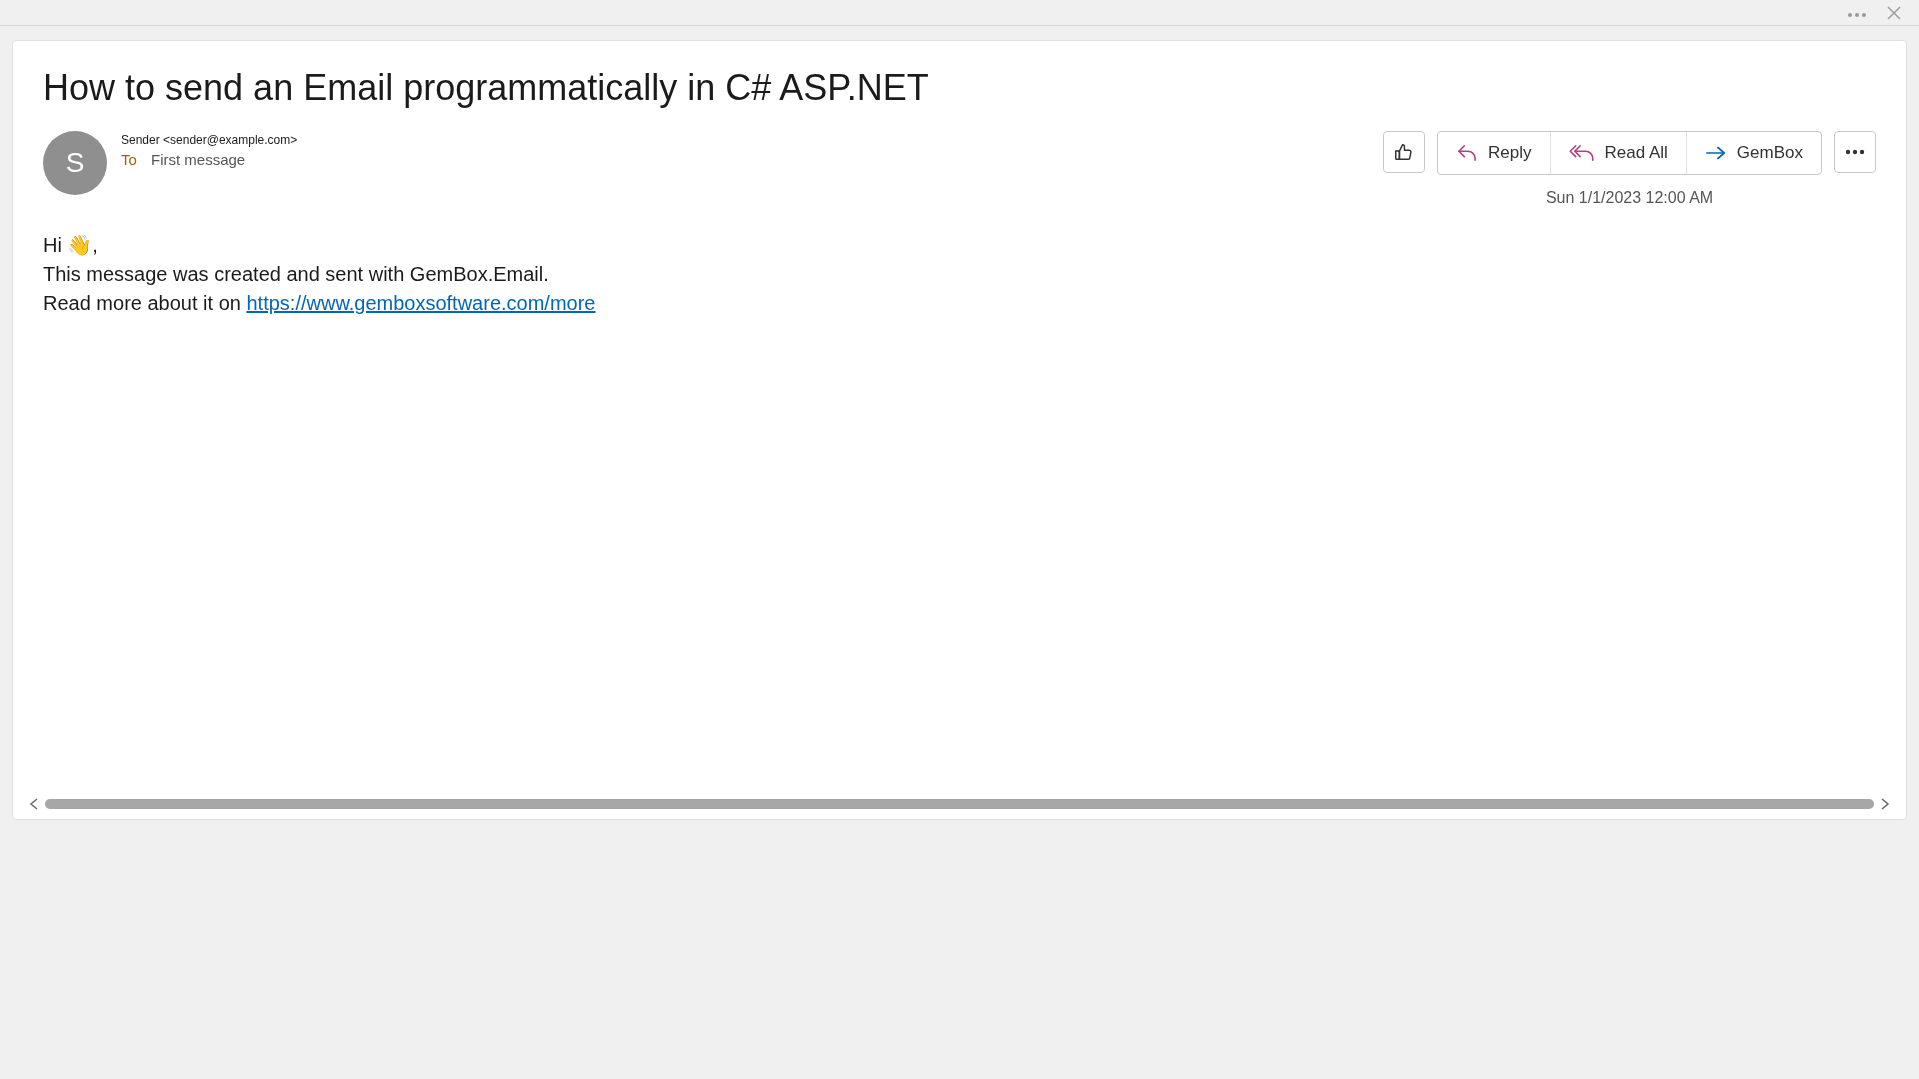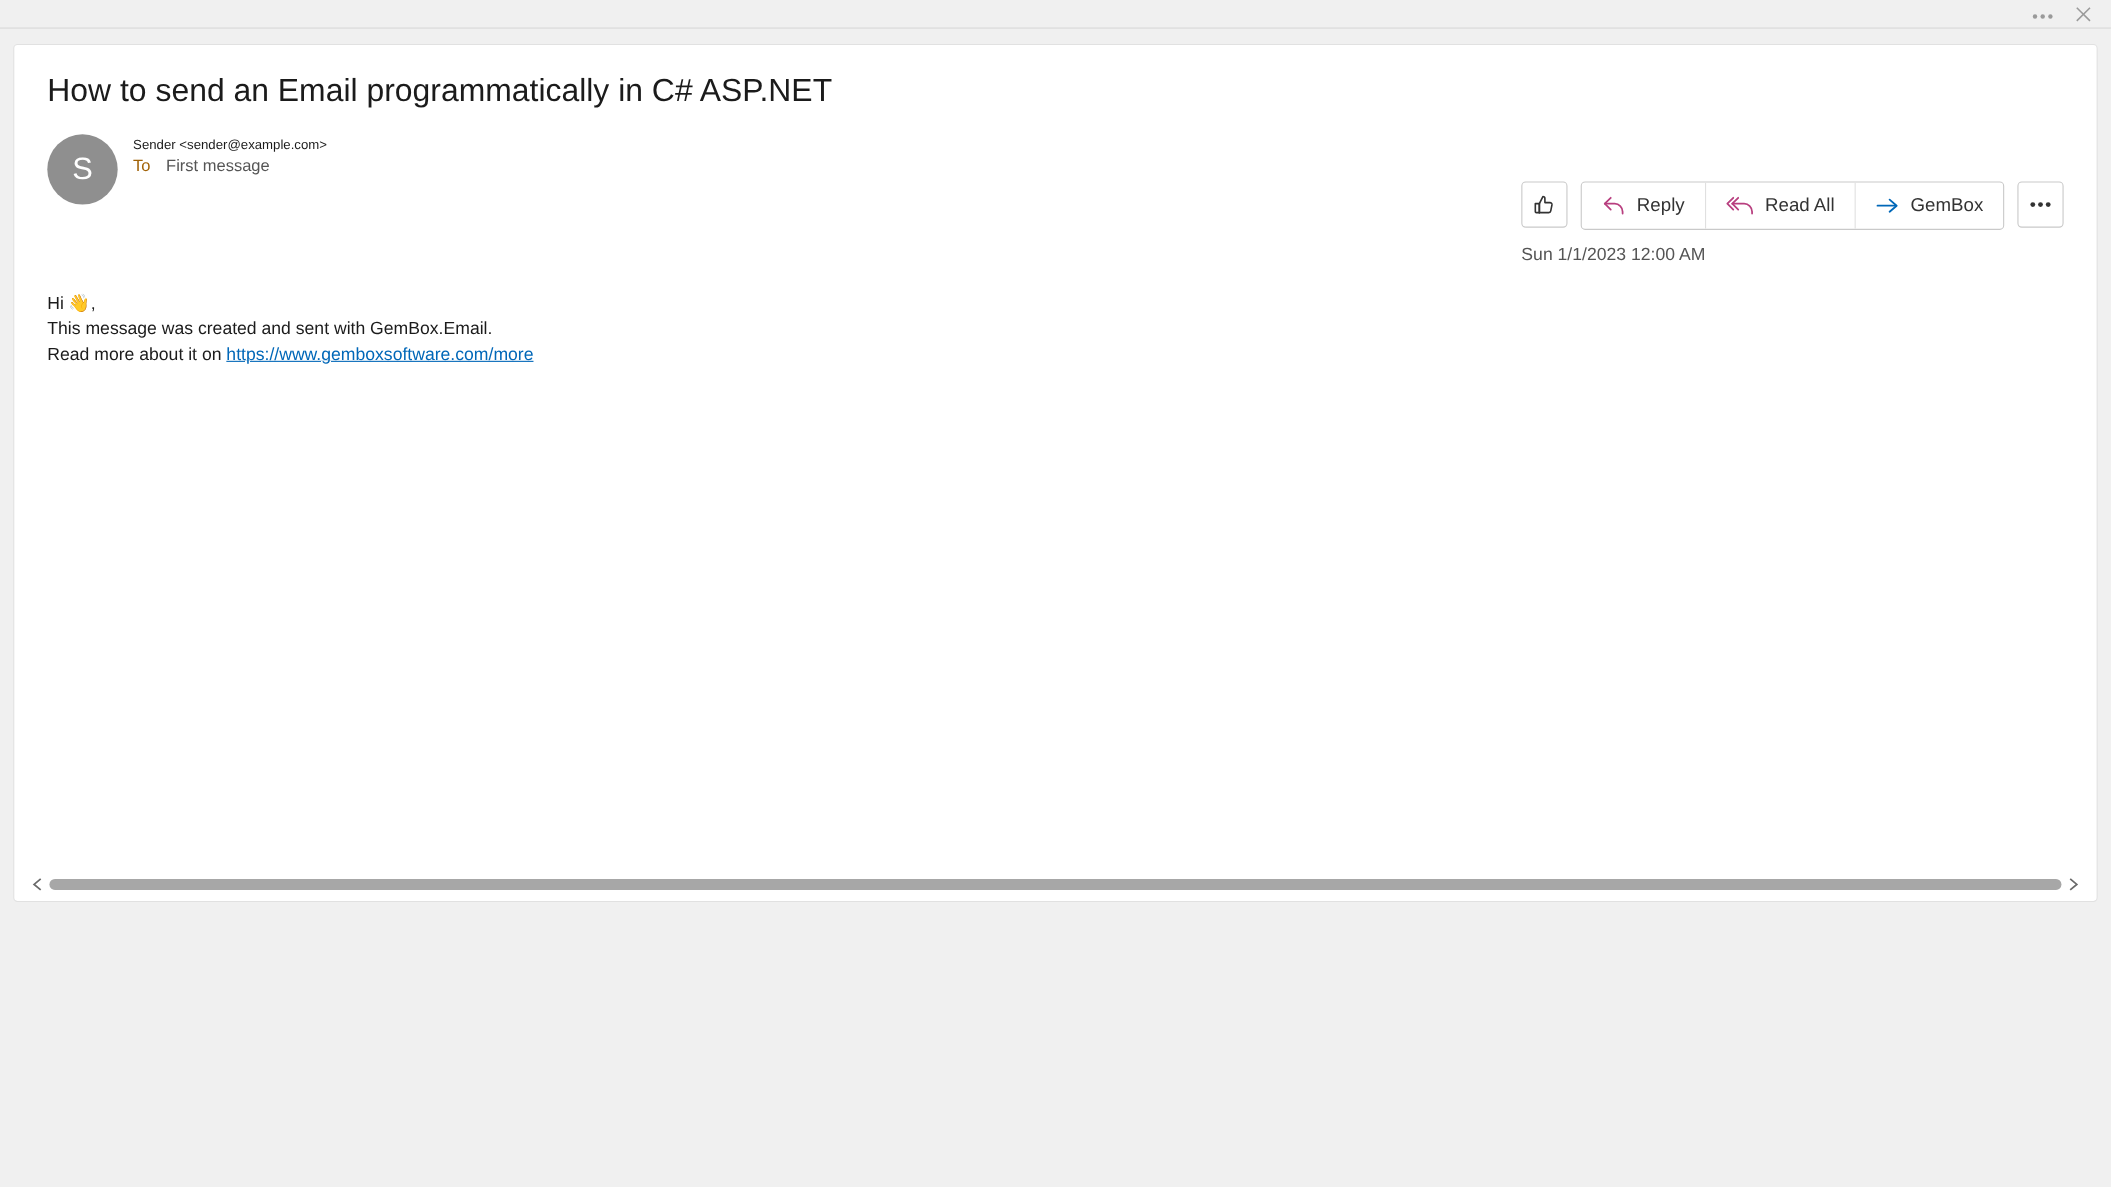"How to send an Email" .subject { font-size: 29px -> 36px }
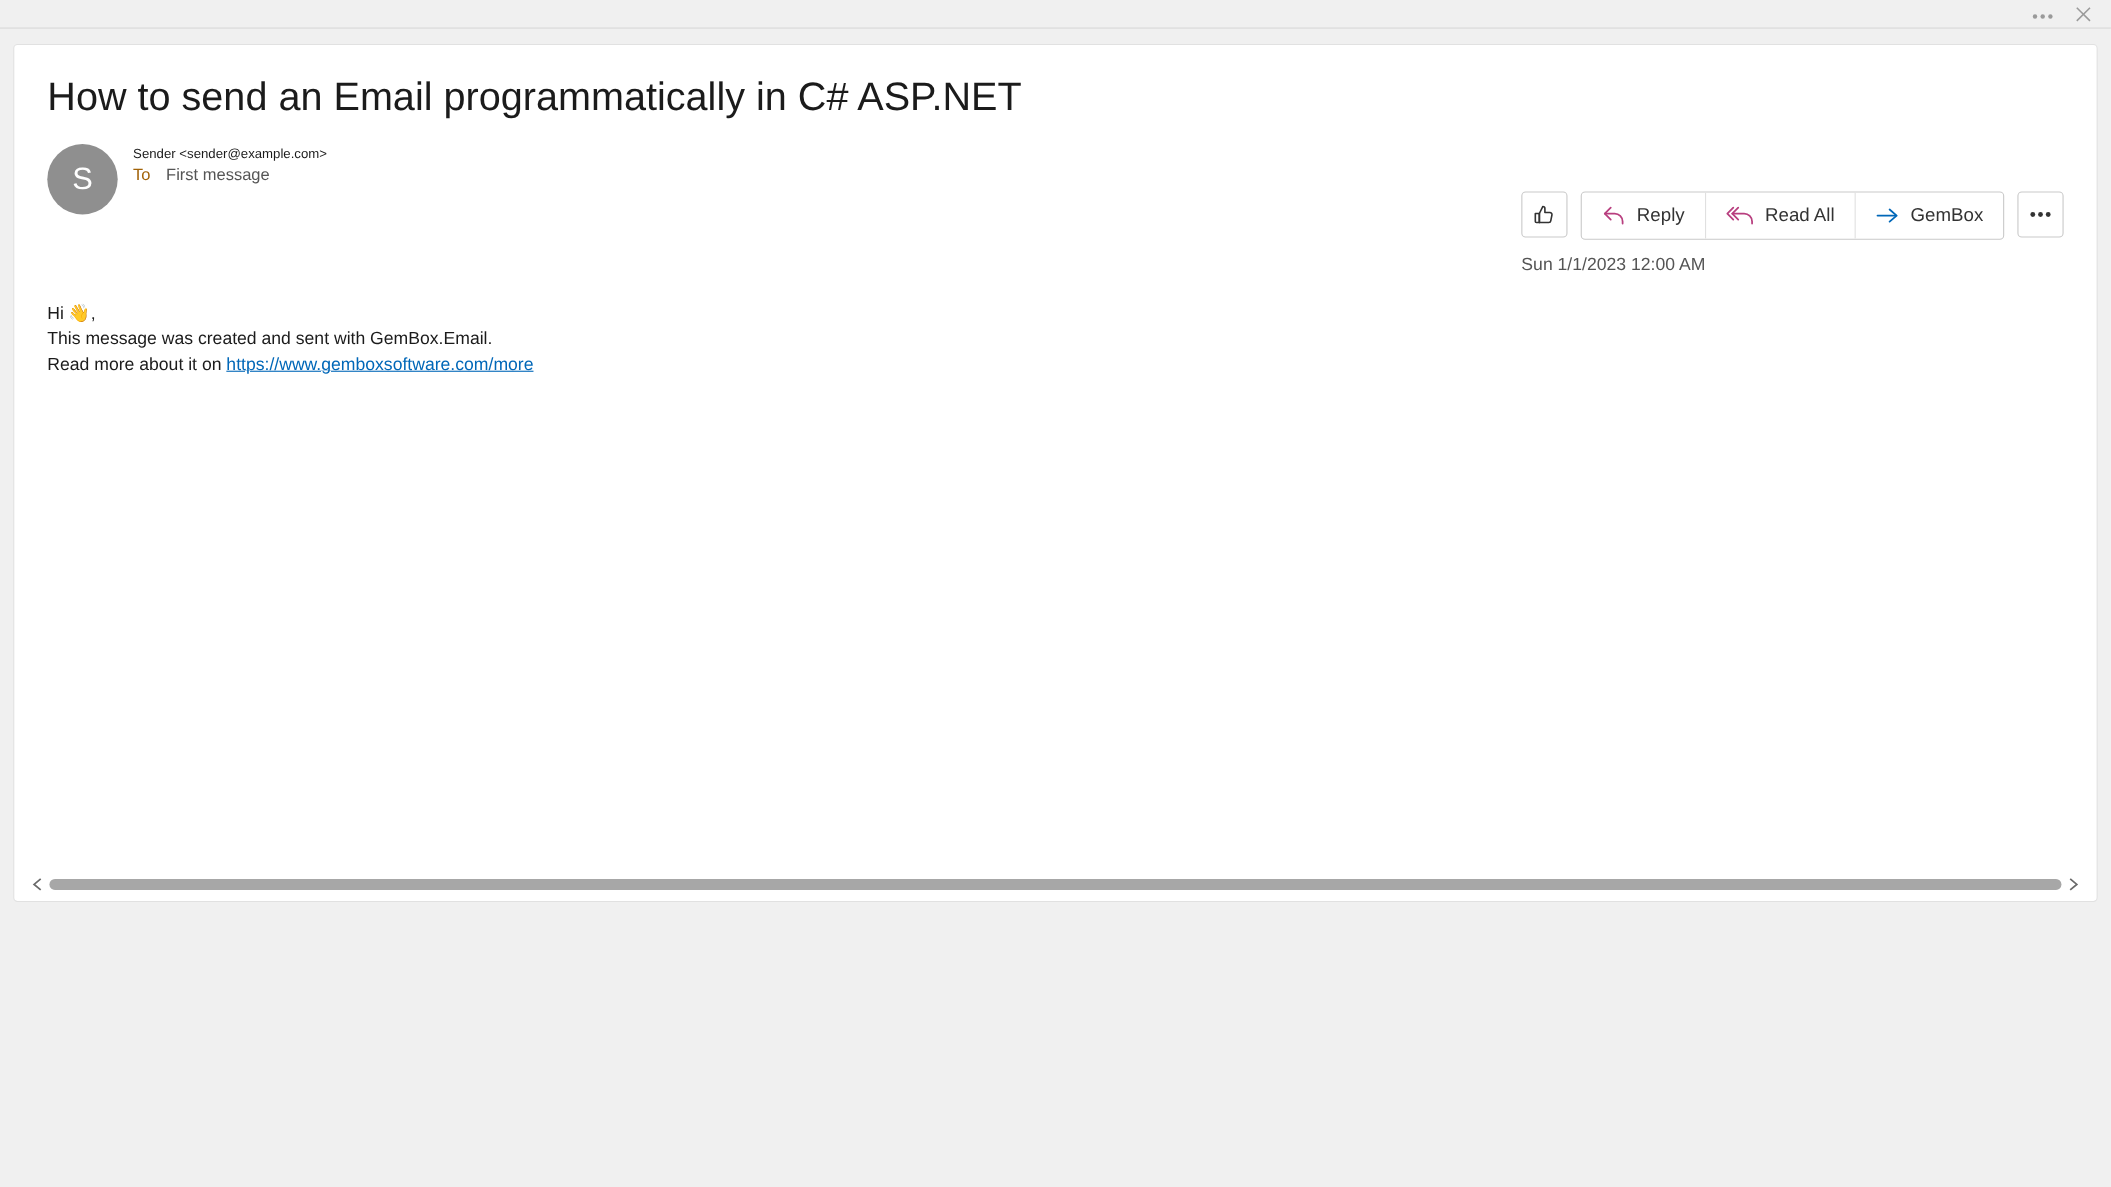"Reply" .actions-col { align-items: flex-start -> center; margin-top: 43px -> none }
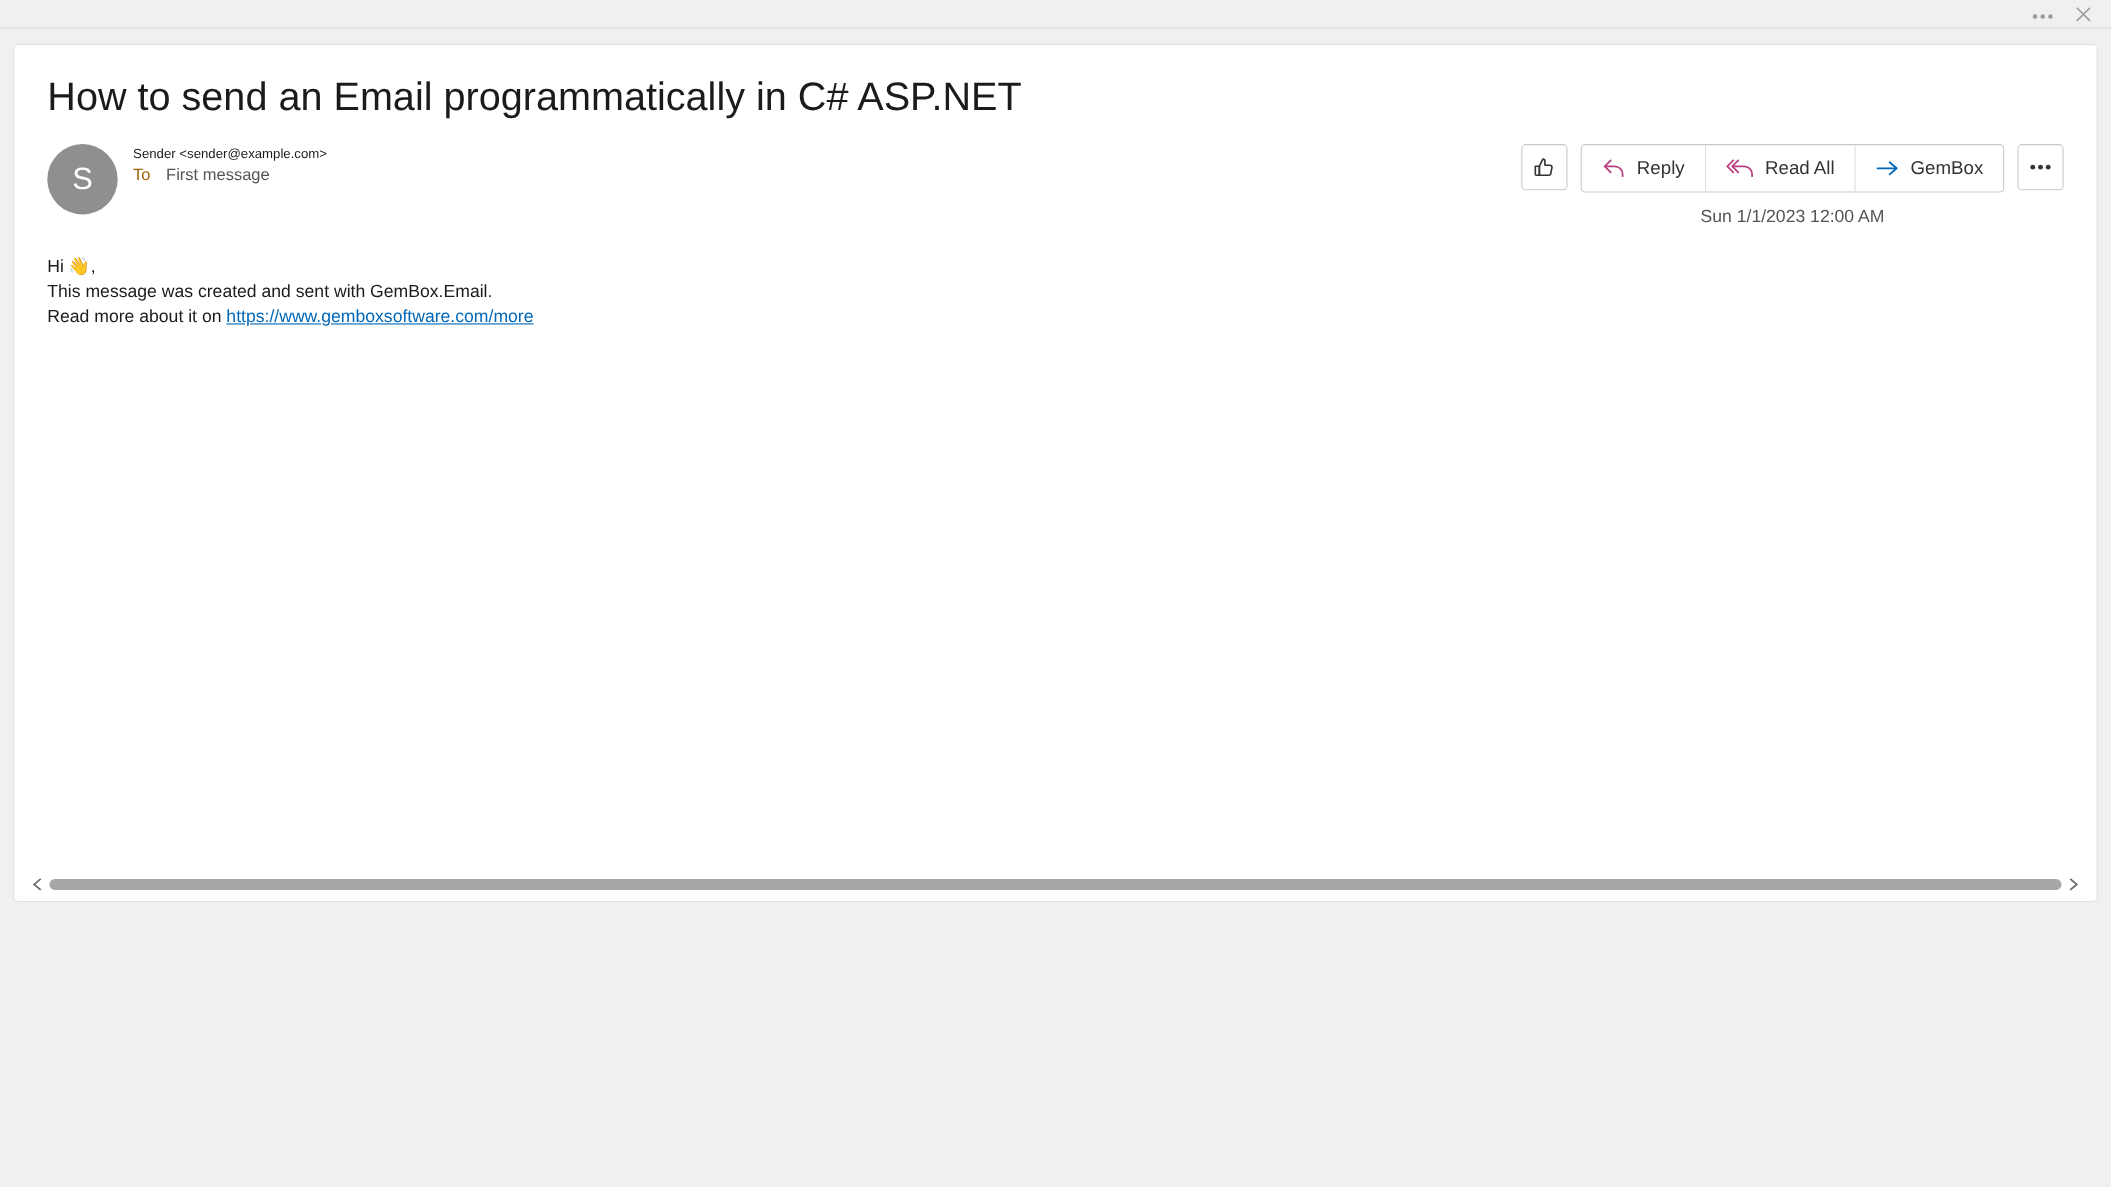"Hi 👋," .body-area { font-size: 16px -> 20px }
